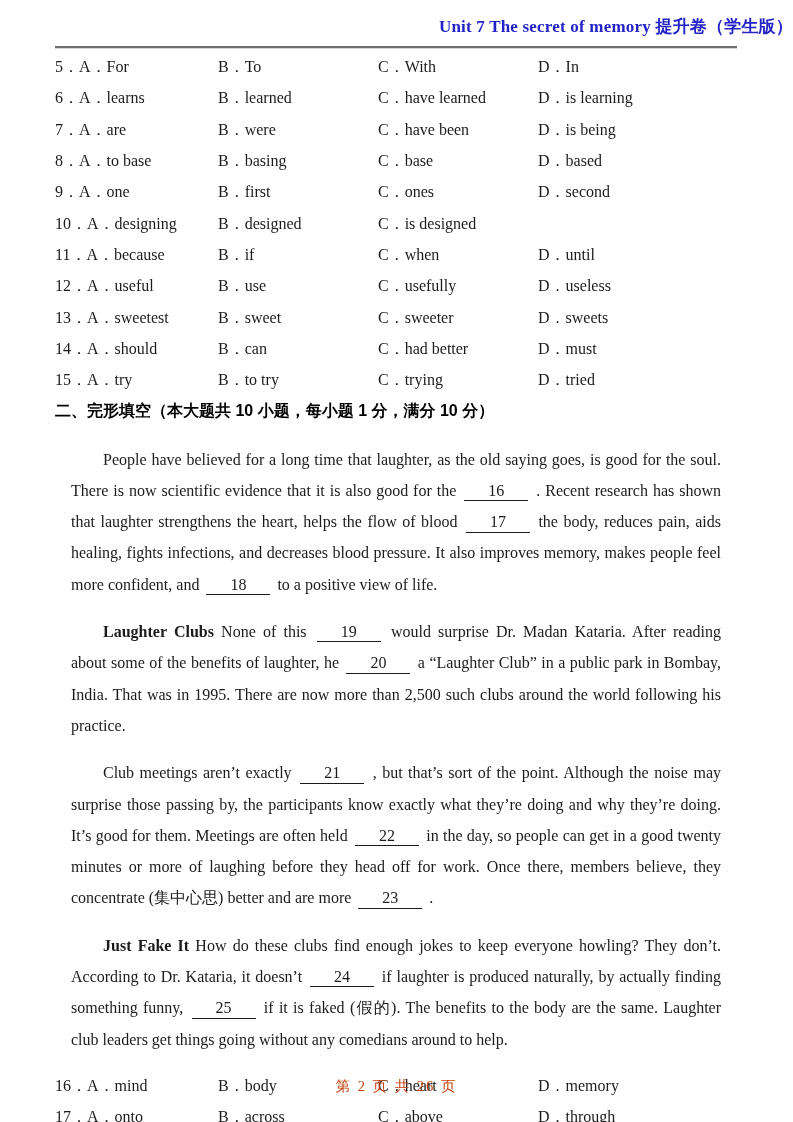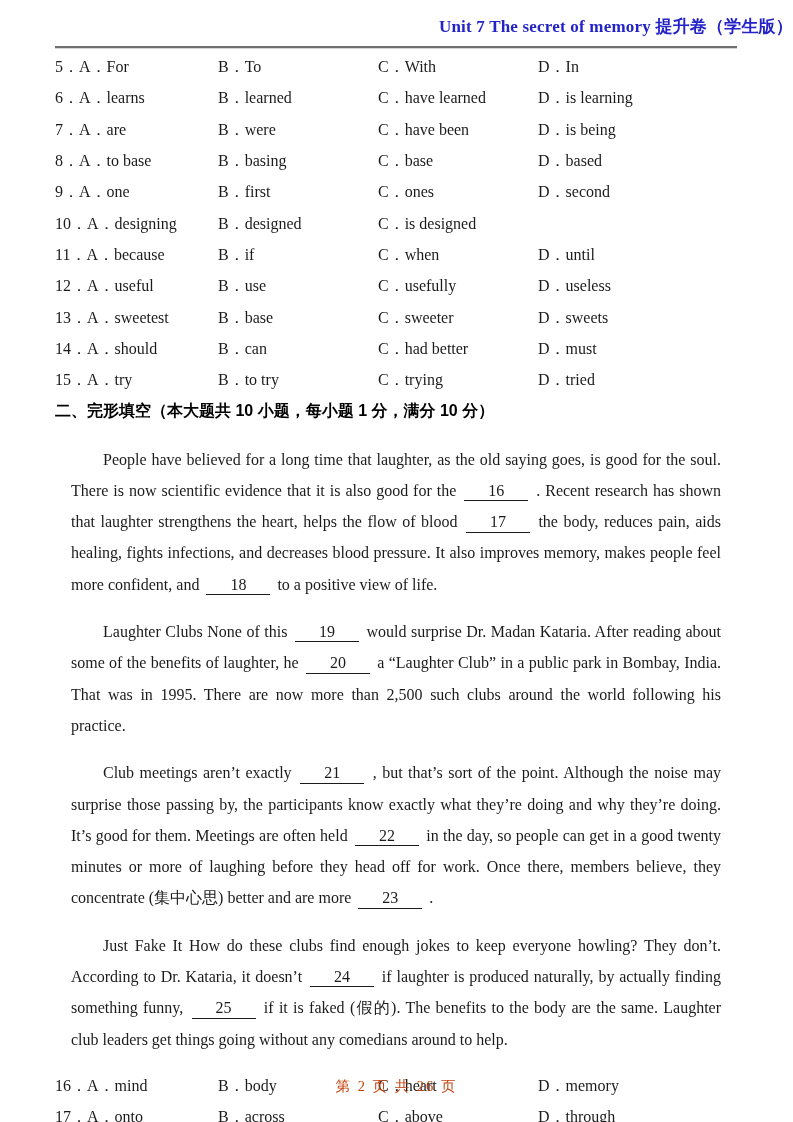"B．base" span.mc-cell { text: base -> sweet }
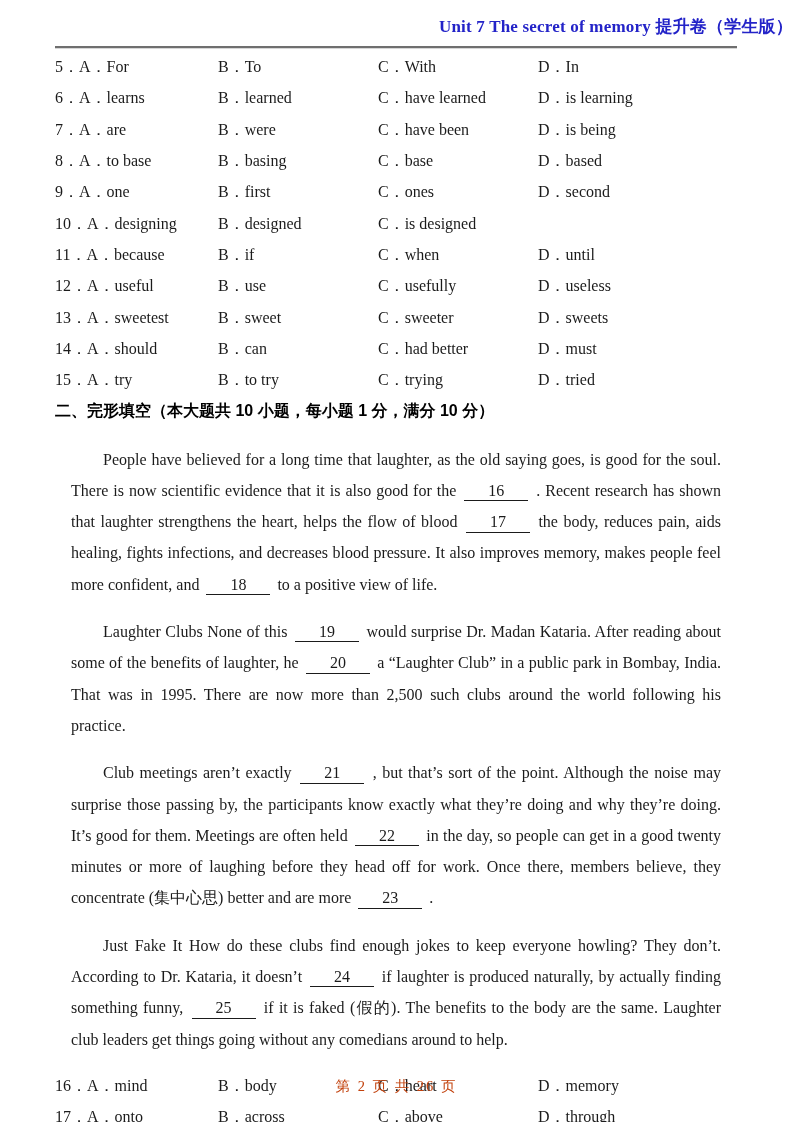"Laughter Clubs" .bold-run { font-weight: normal -> bold }
